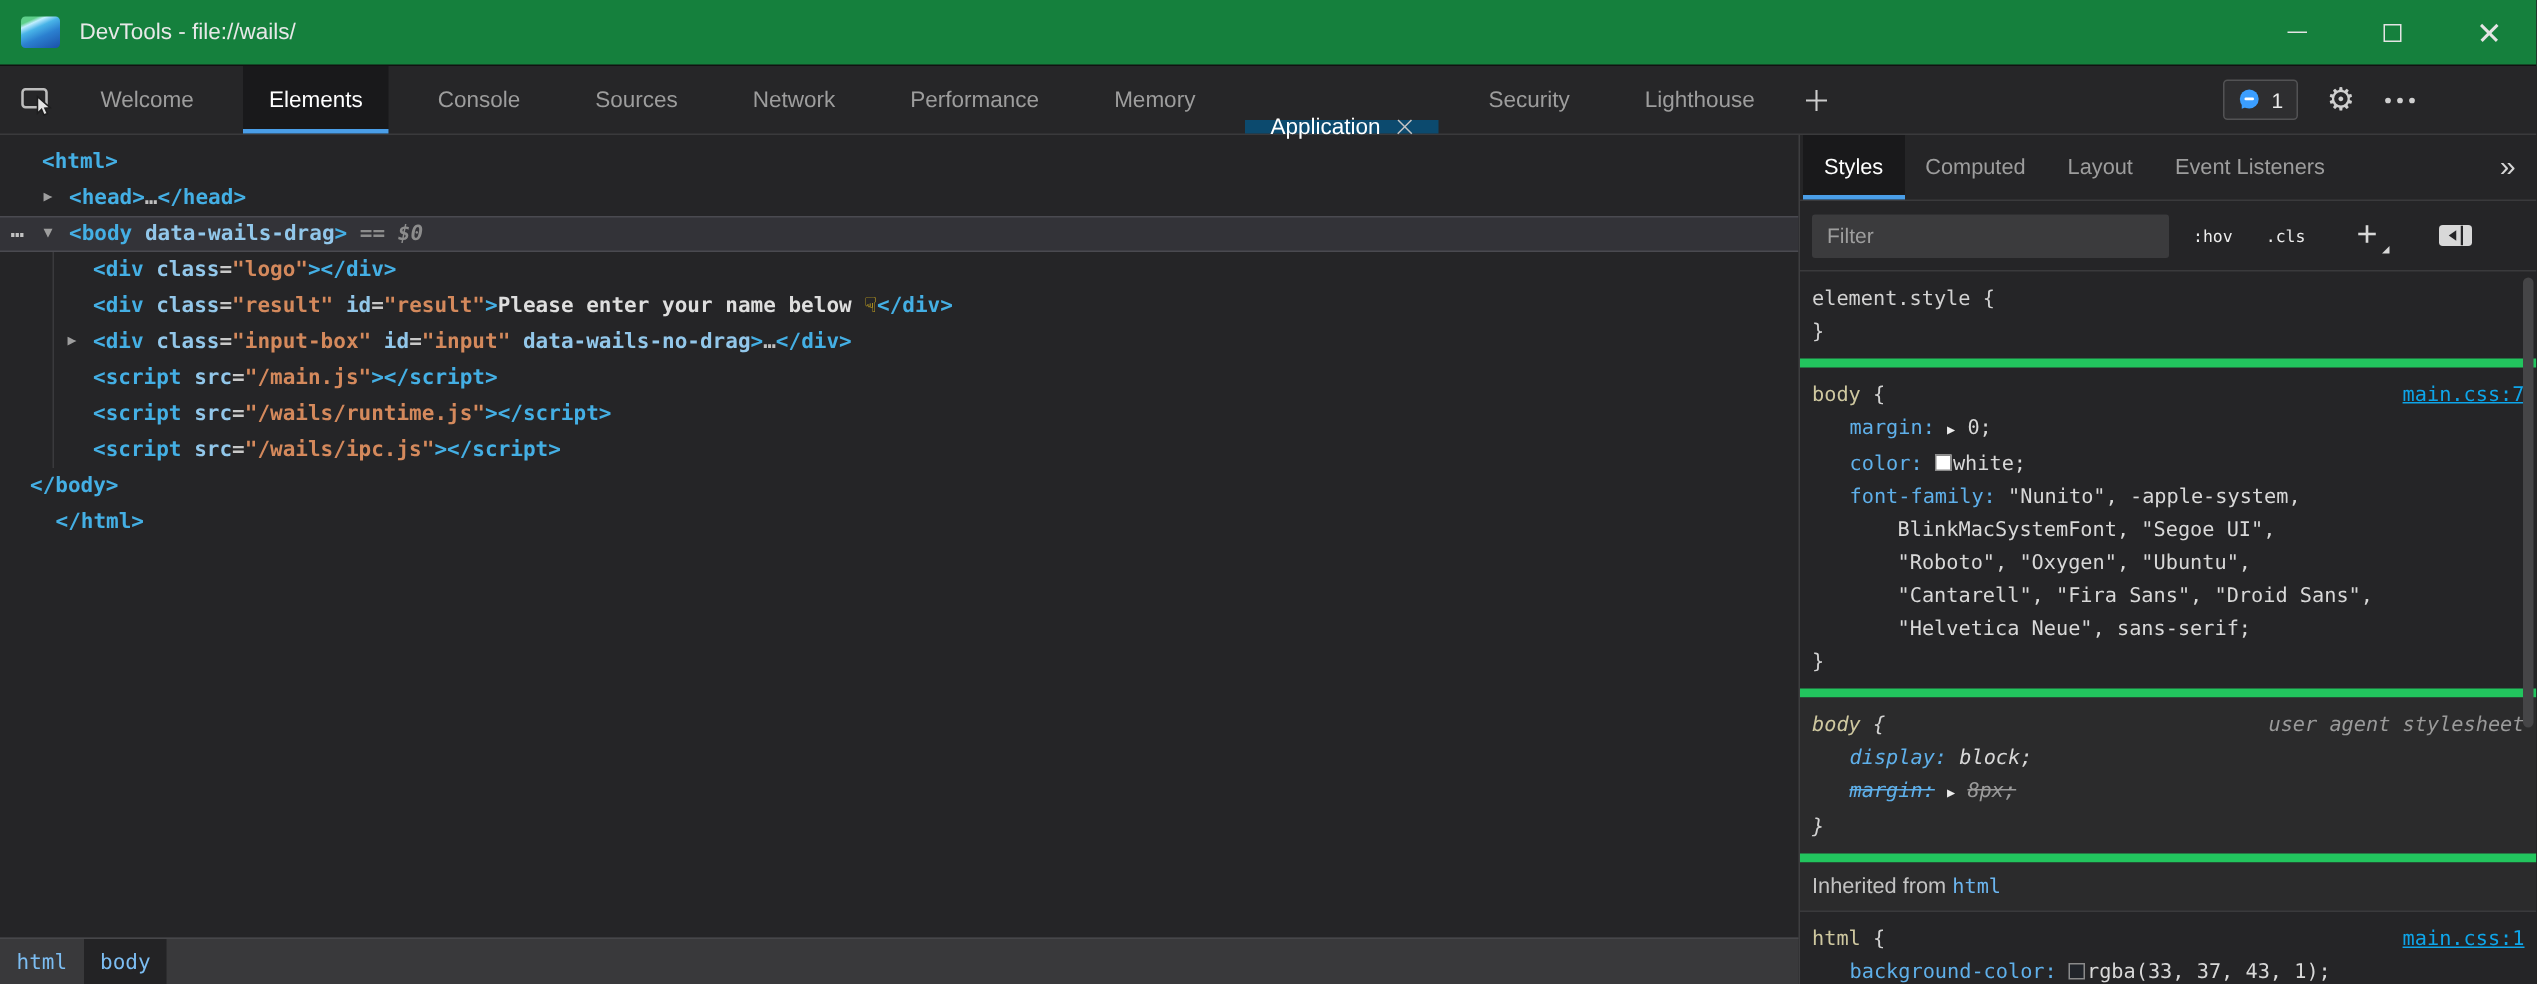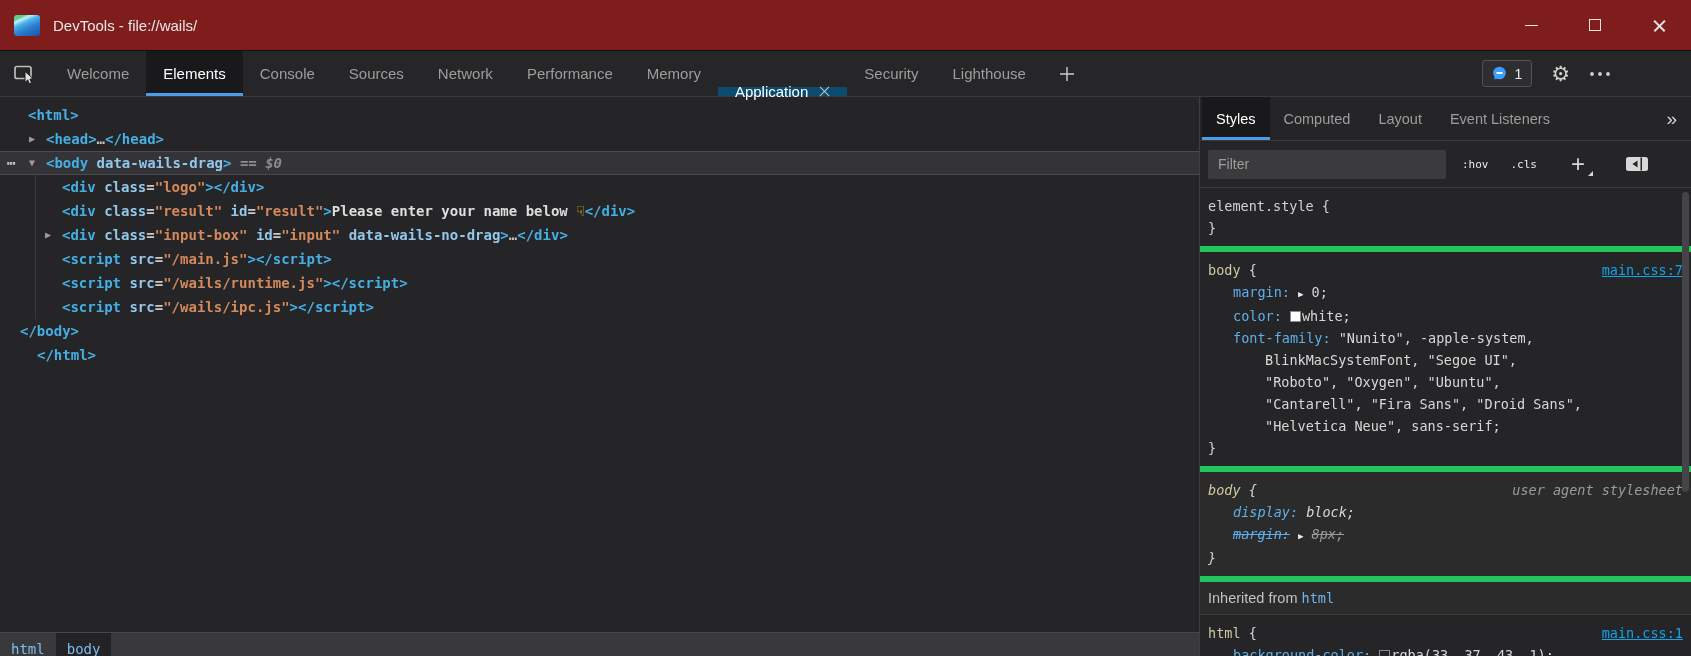"DevTools - file://wails/" .titlebar { background: #7f1d1d -> #15803d; height: 51px -> 44px }
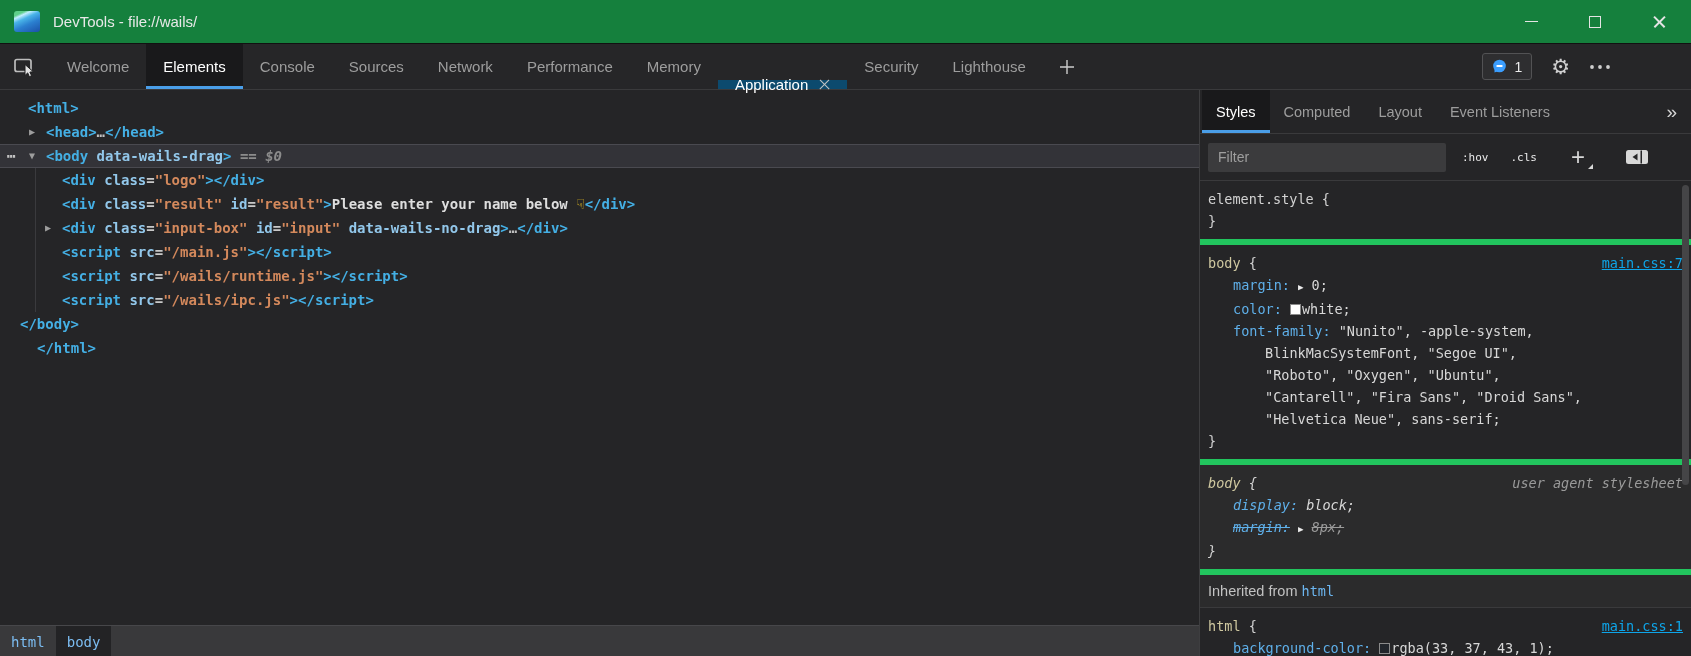"Welcome" .tabs { gap: none -> 16px }
